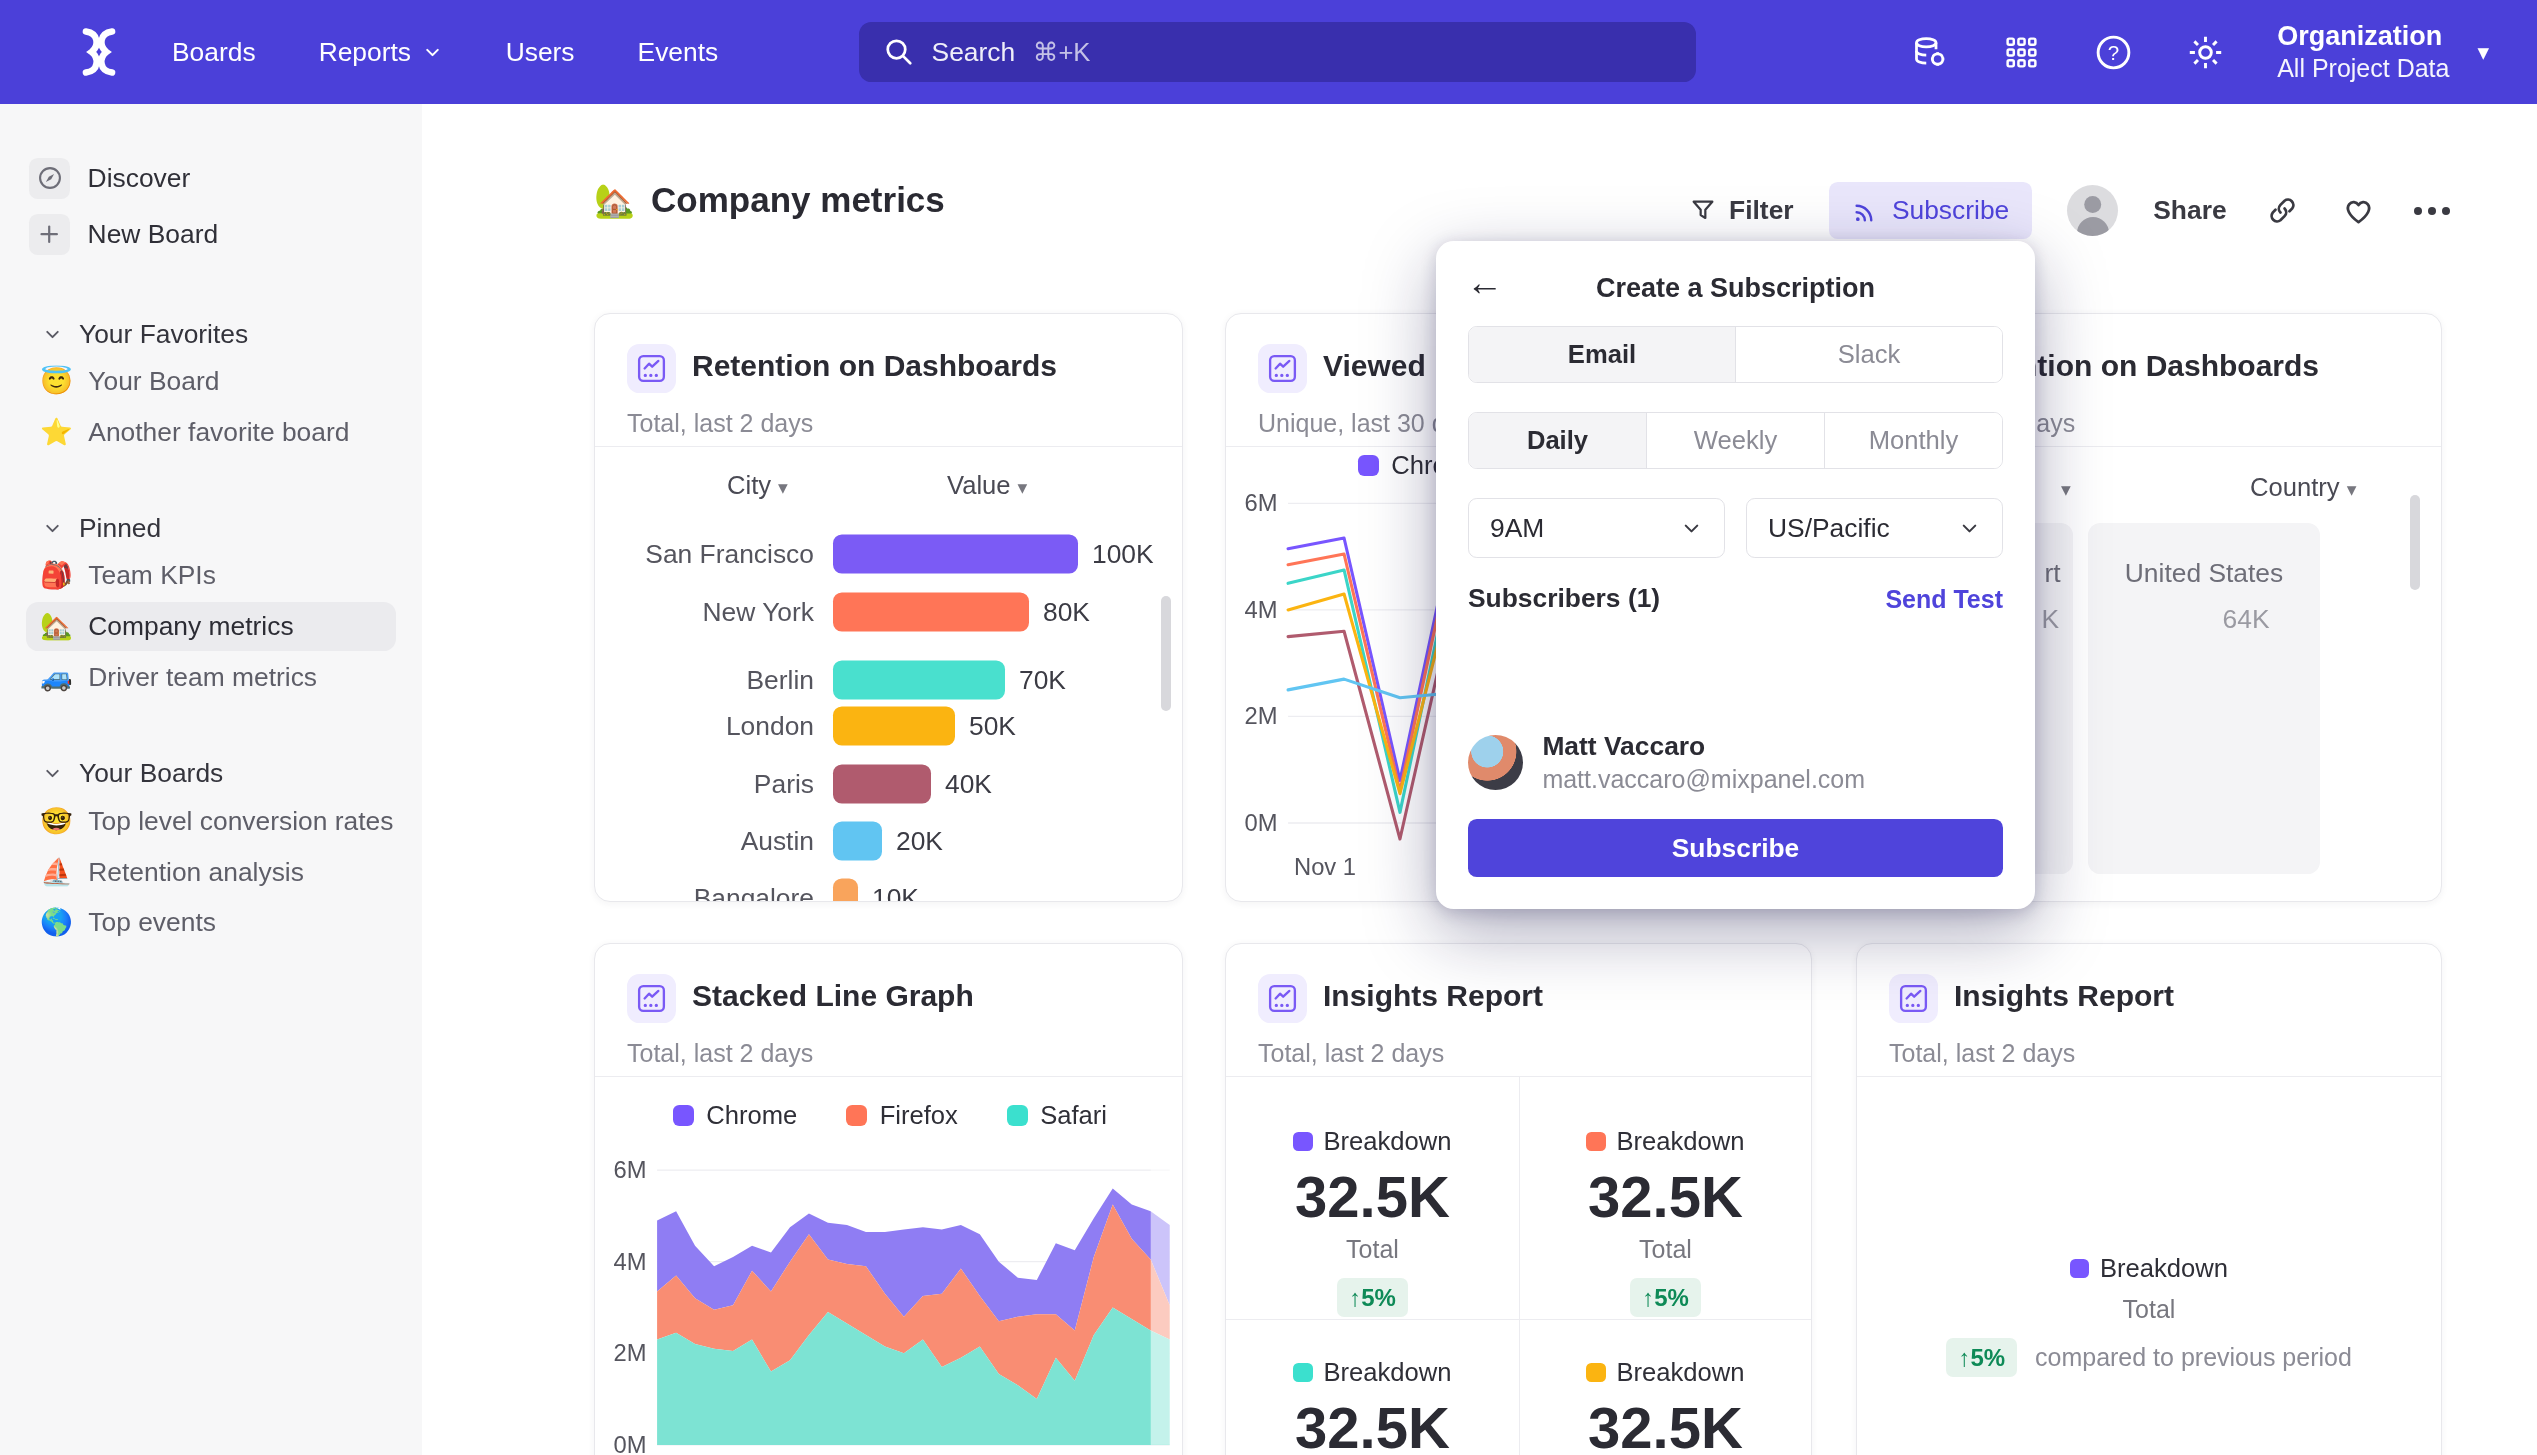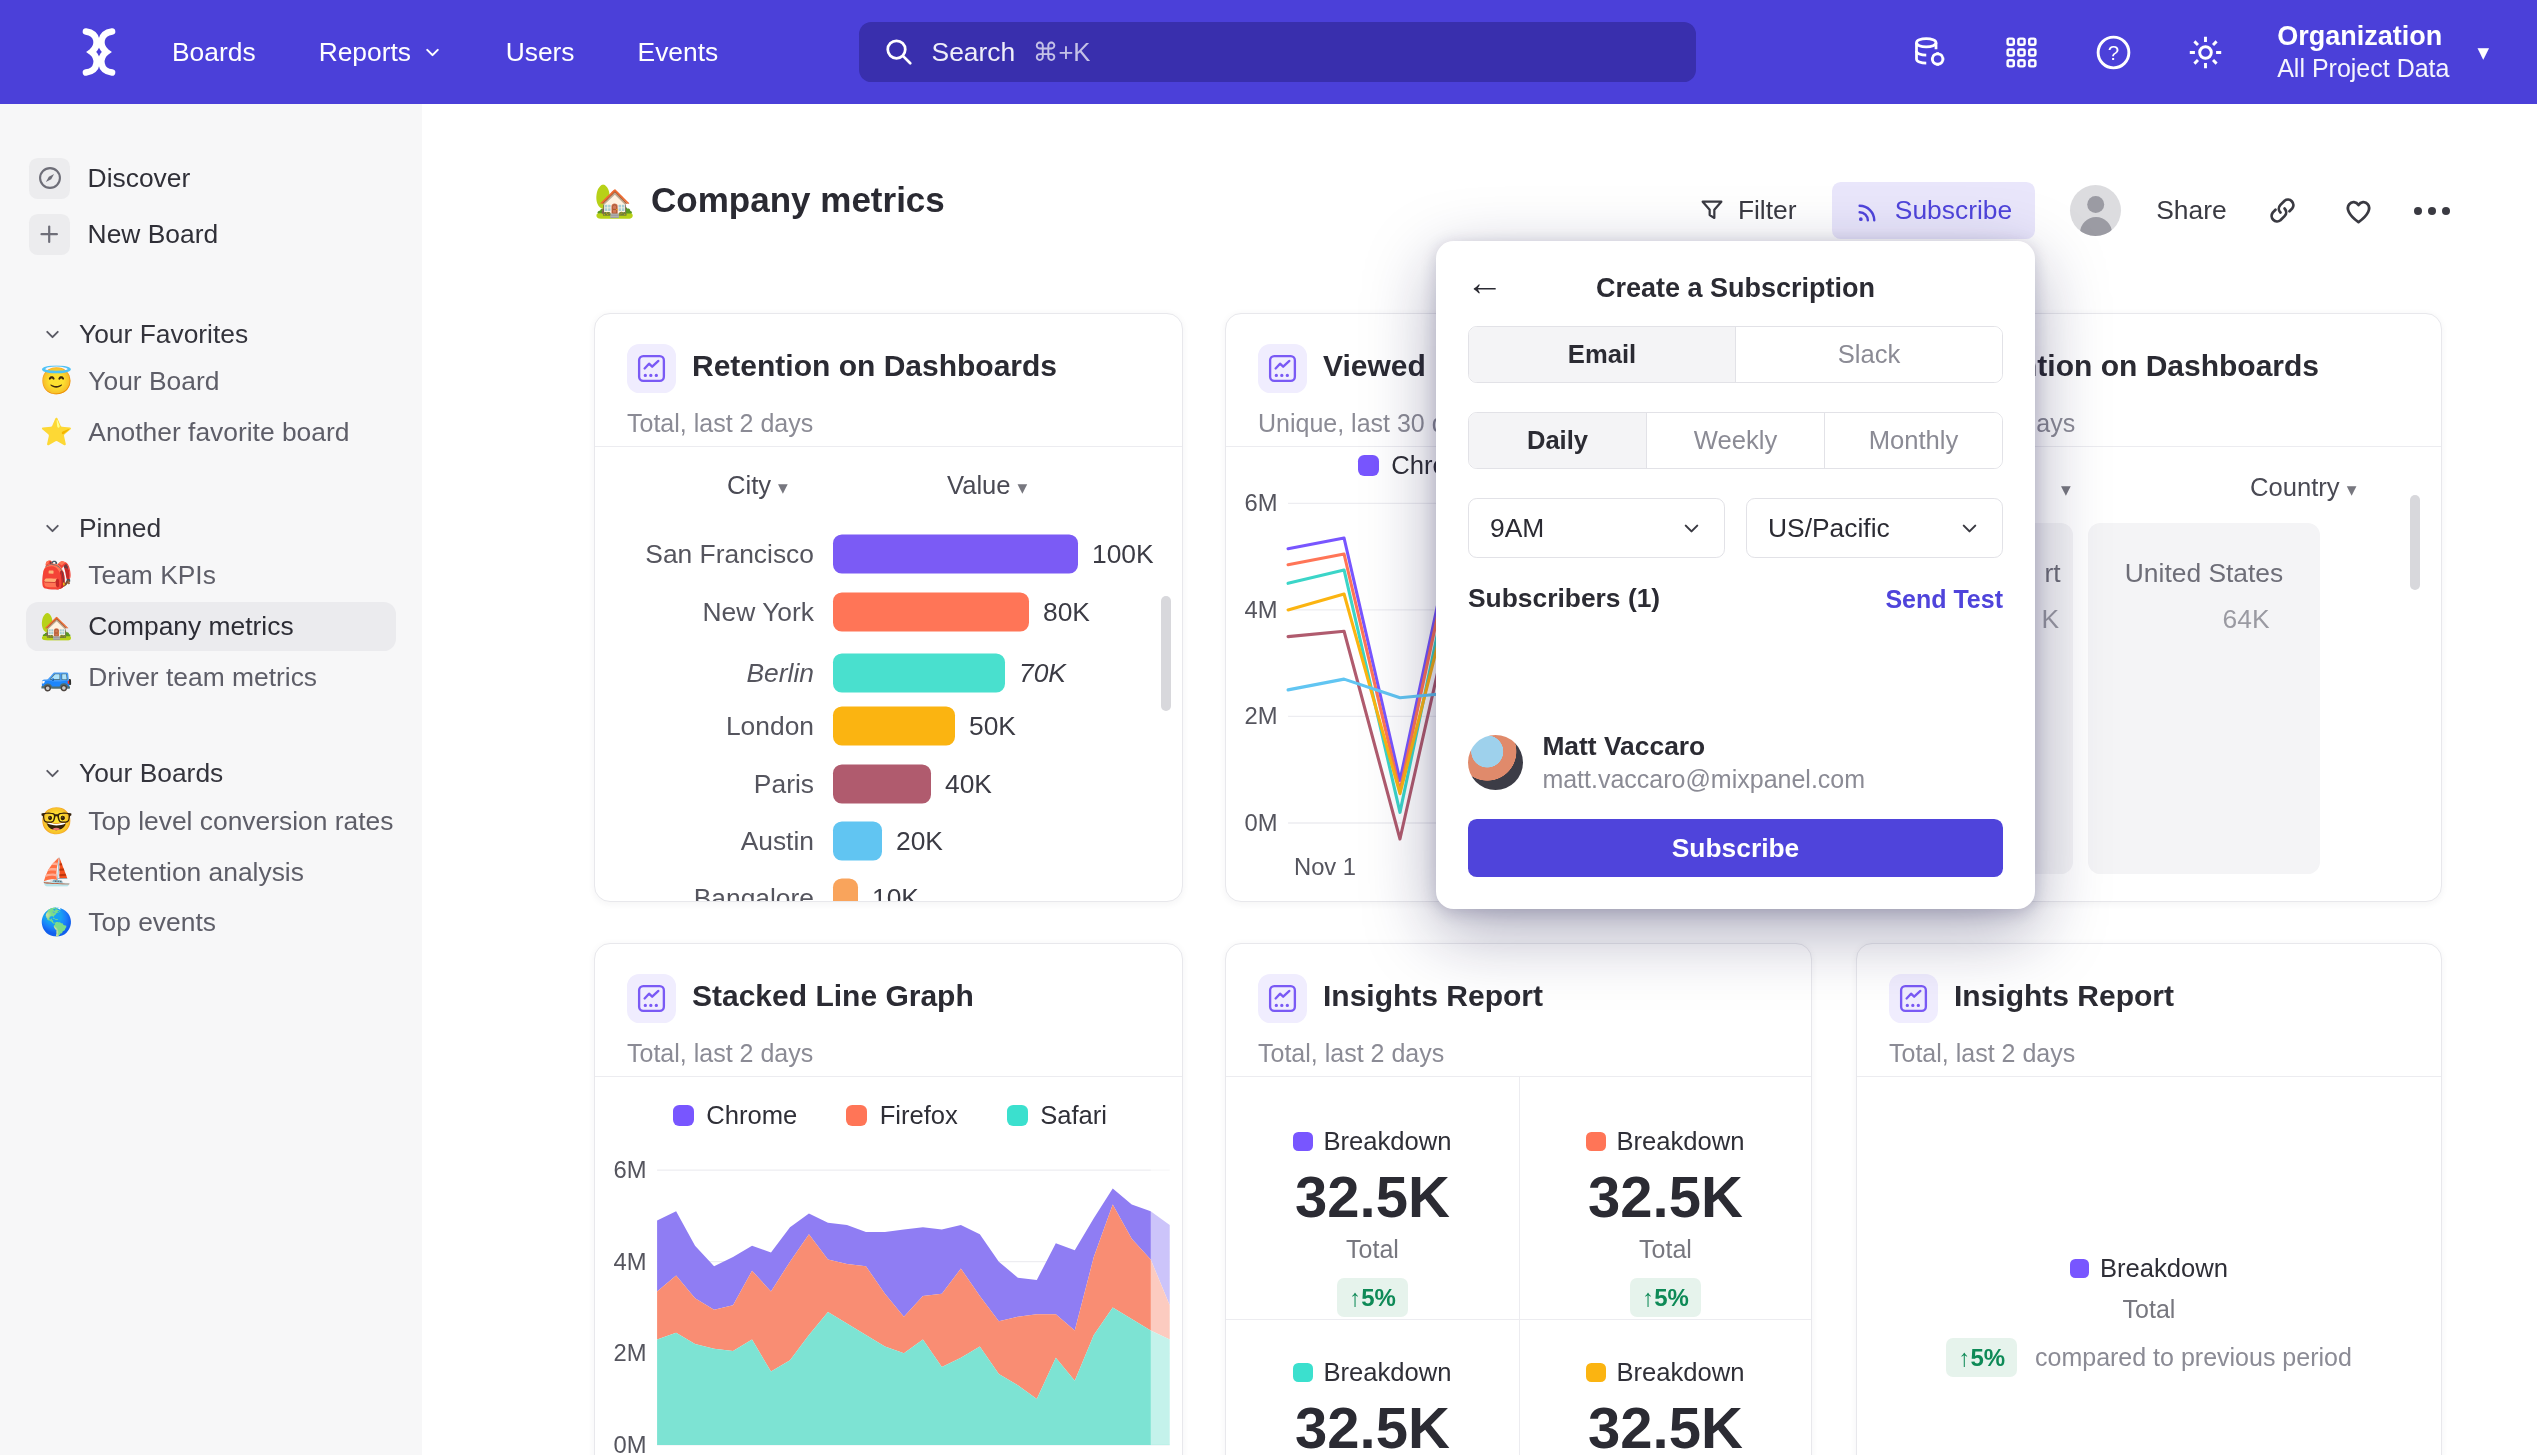"Filter" .act-lbl { font-weight: 400 -> 700 }
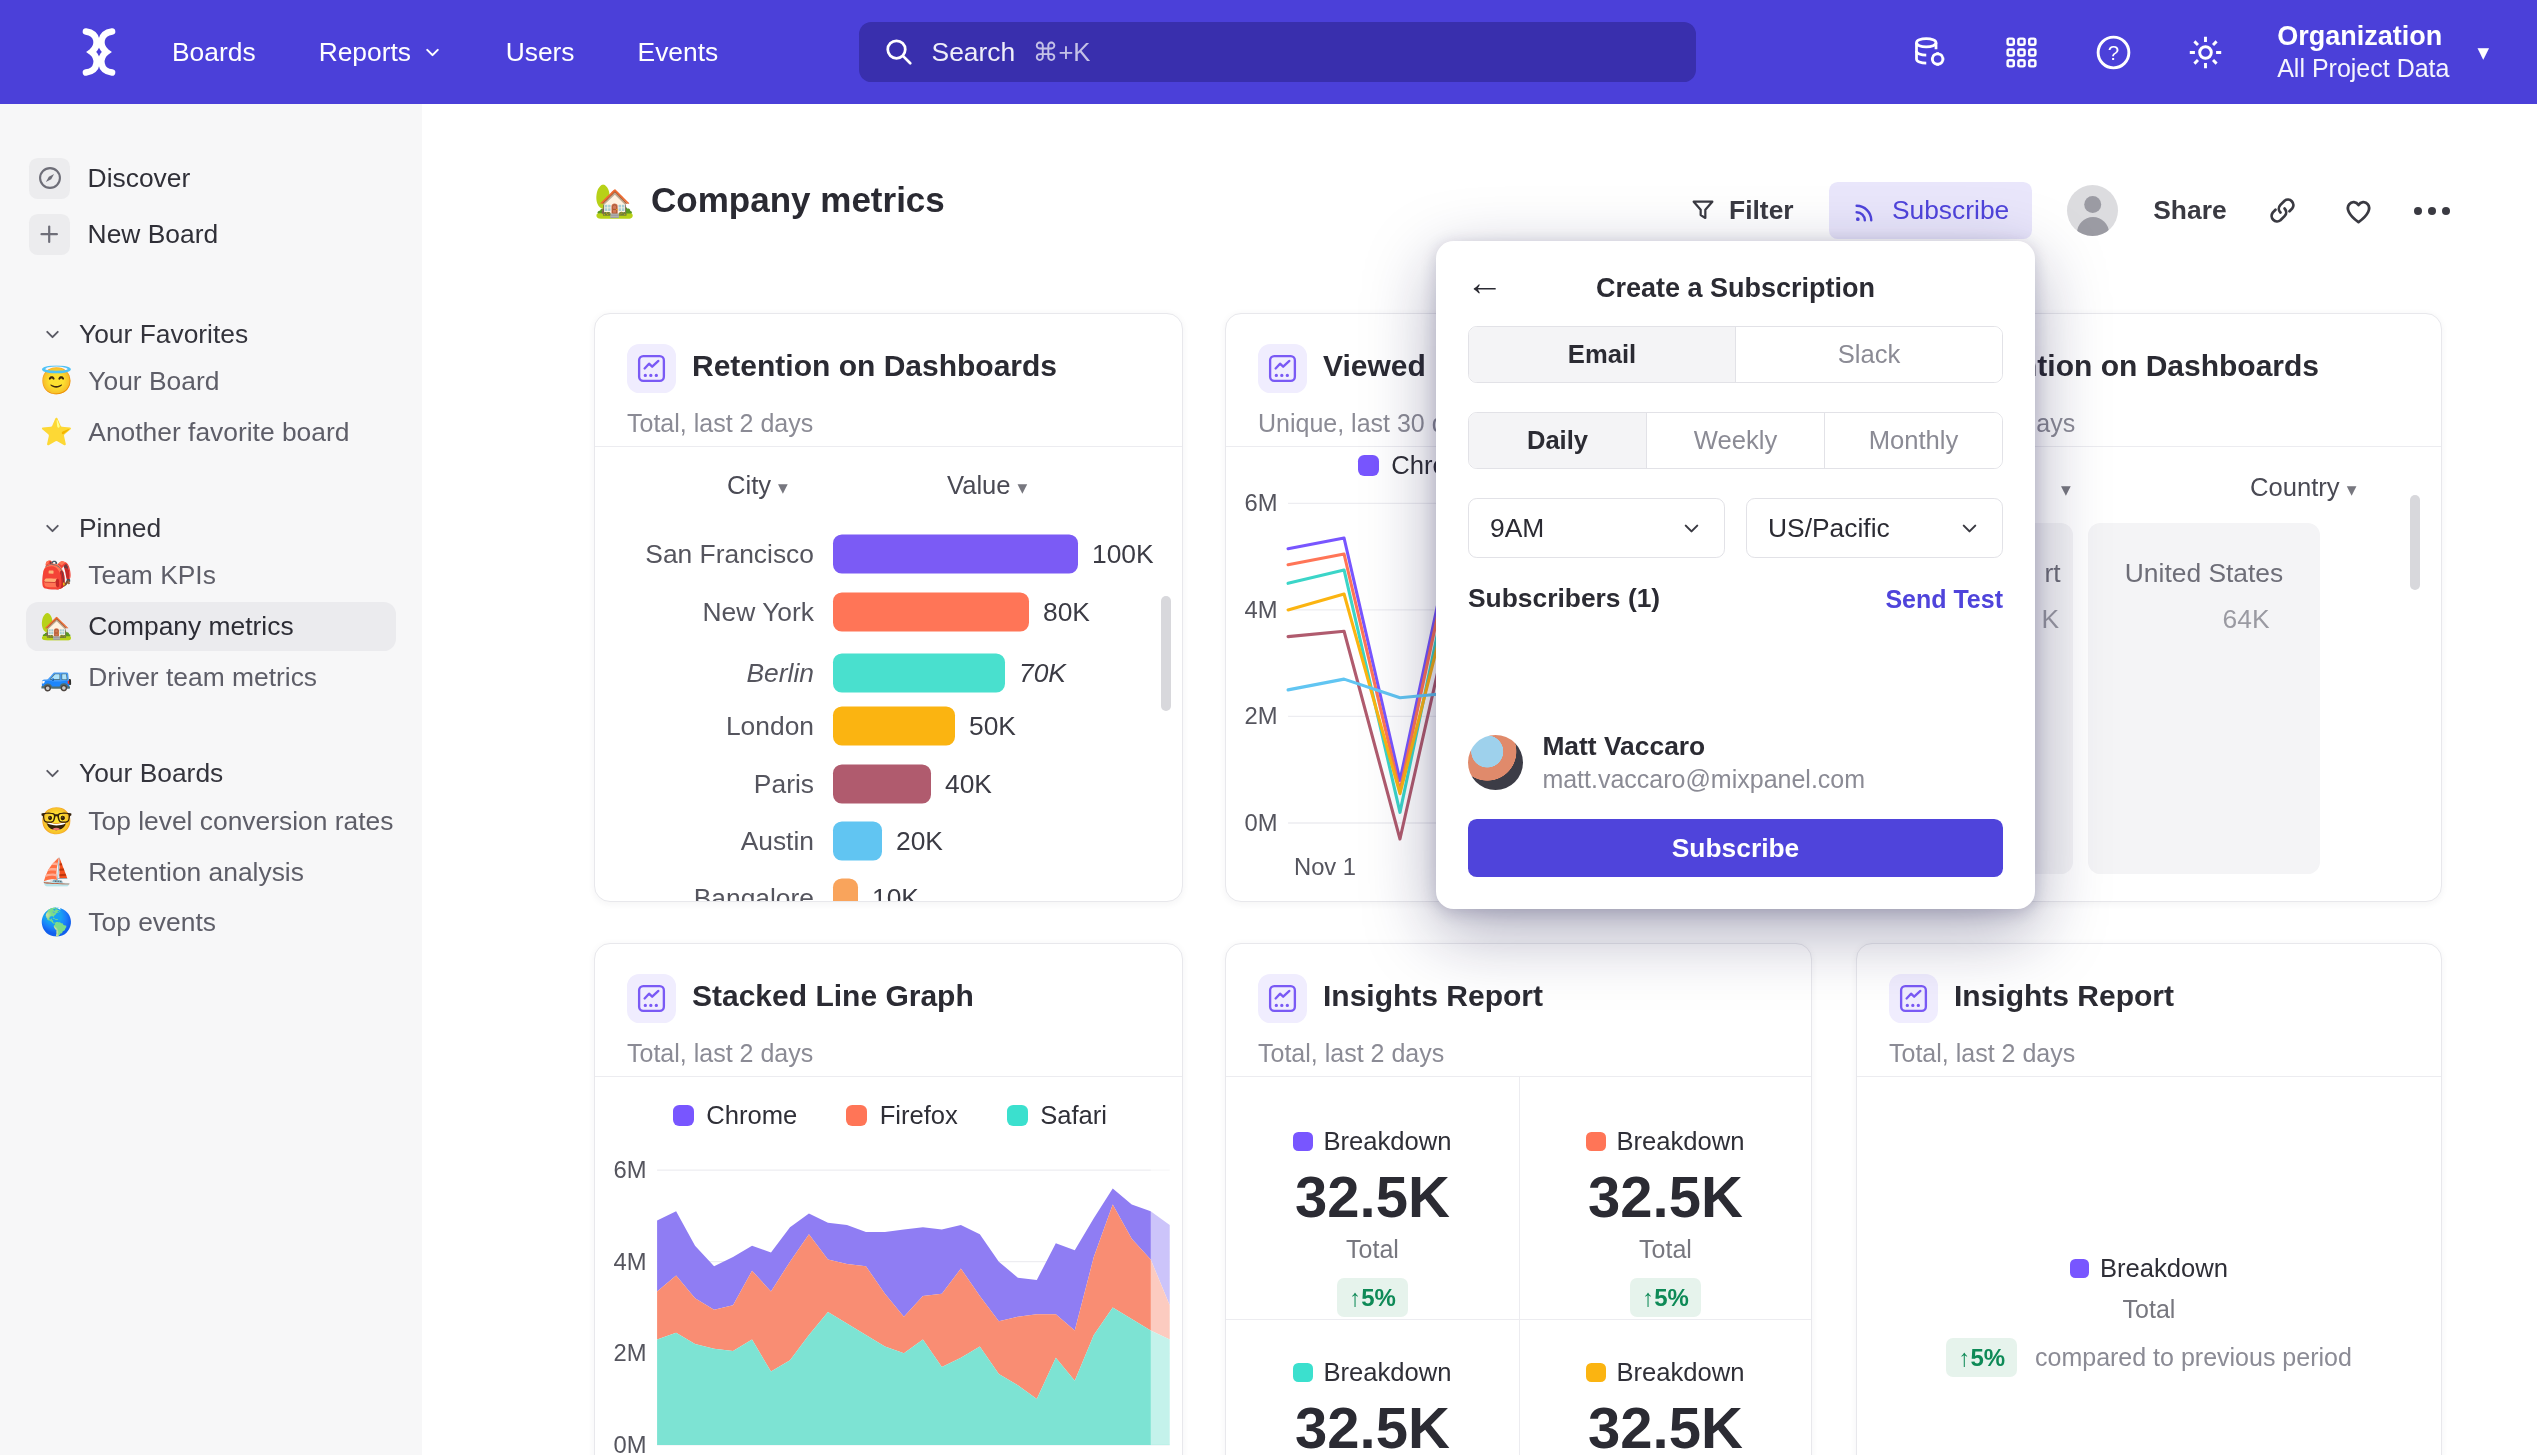"Berlin" div.bar-row { font-style: italic -> none; top: 330px -> 337px }
